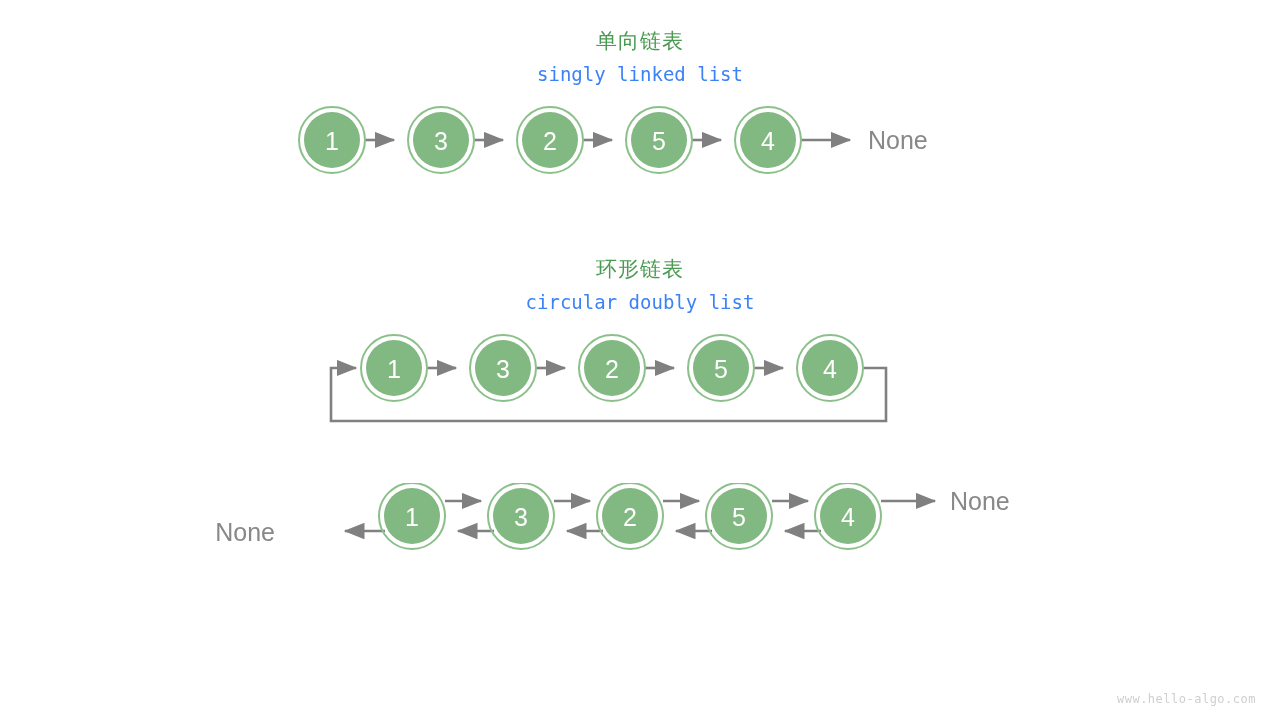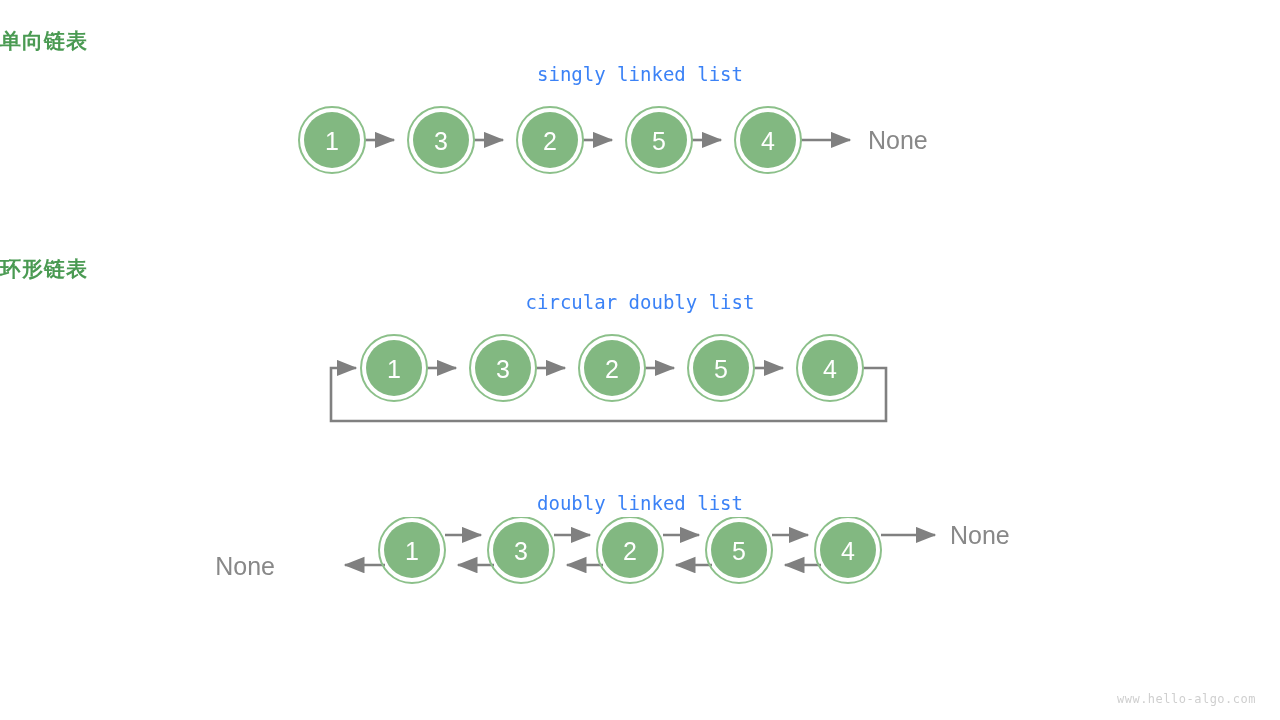"单向链表" .title-cn { font-weight: 700 -> 400; text-align: none -> center }
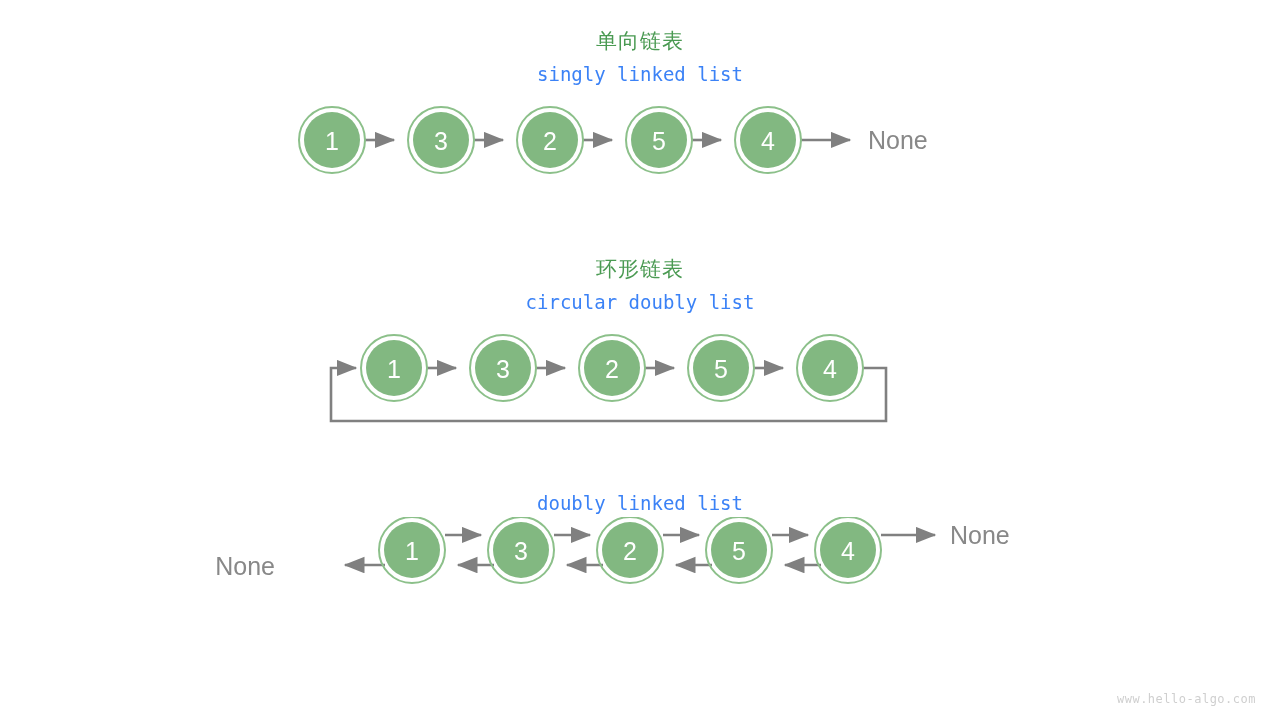"doubly linked list" div.title-en { html: <div>doubly linked list</div> -> none }
